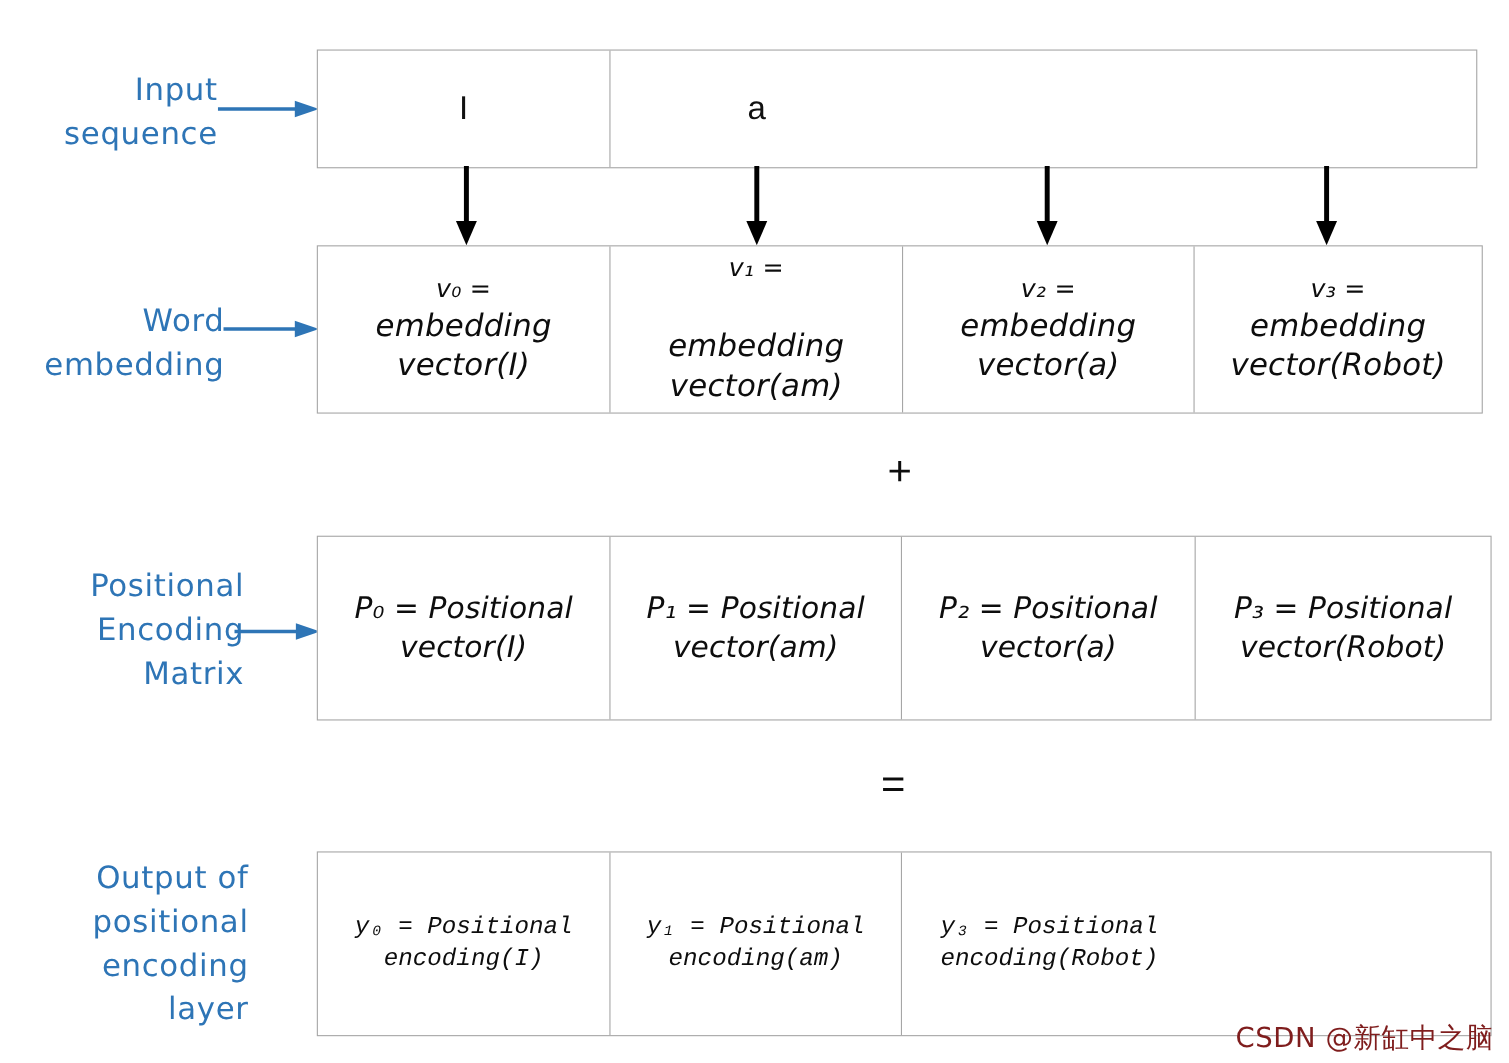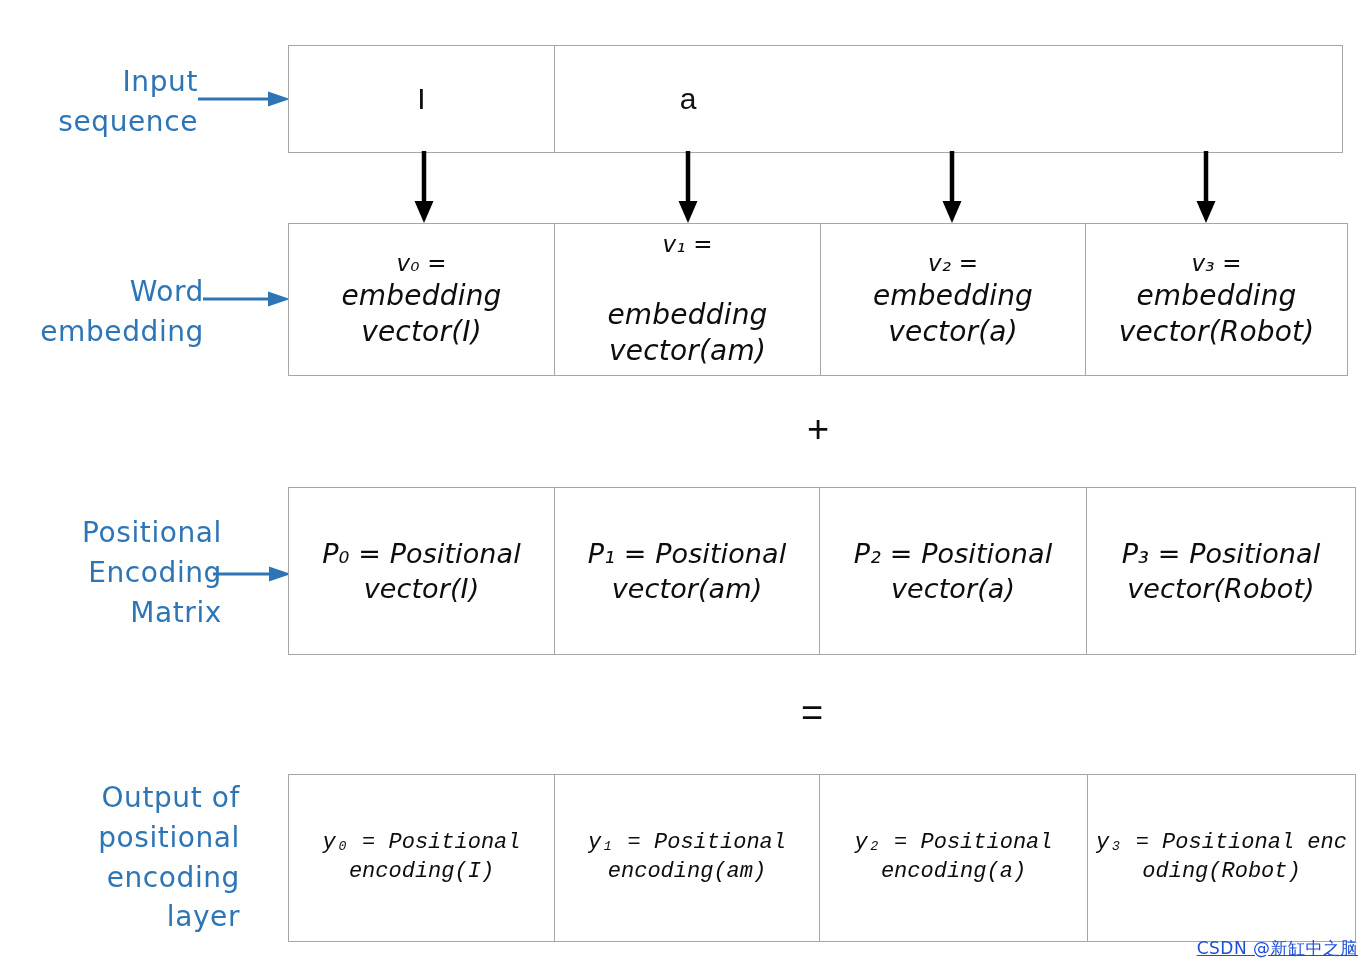"Output of" #label-output { left: 16px -> 2px }
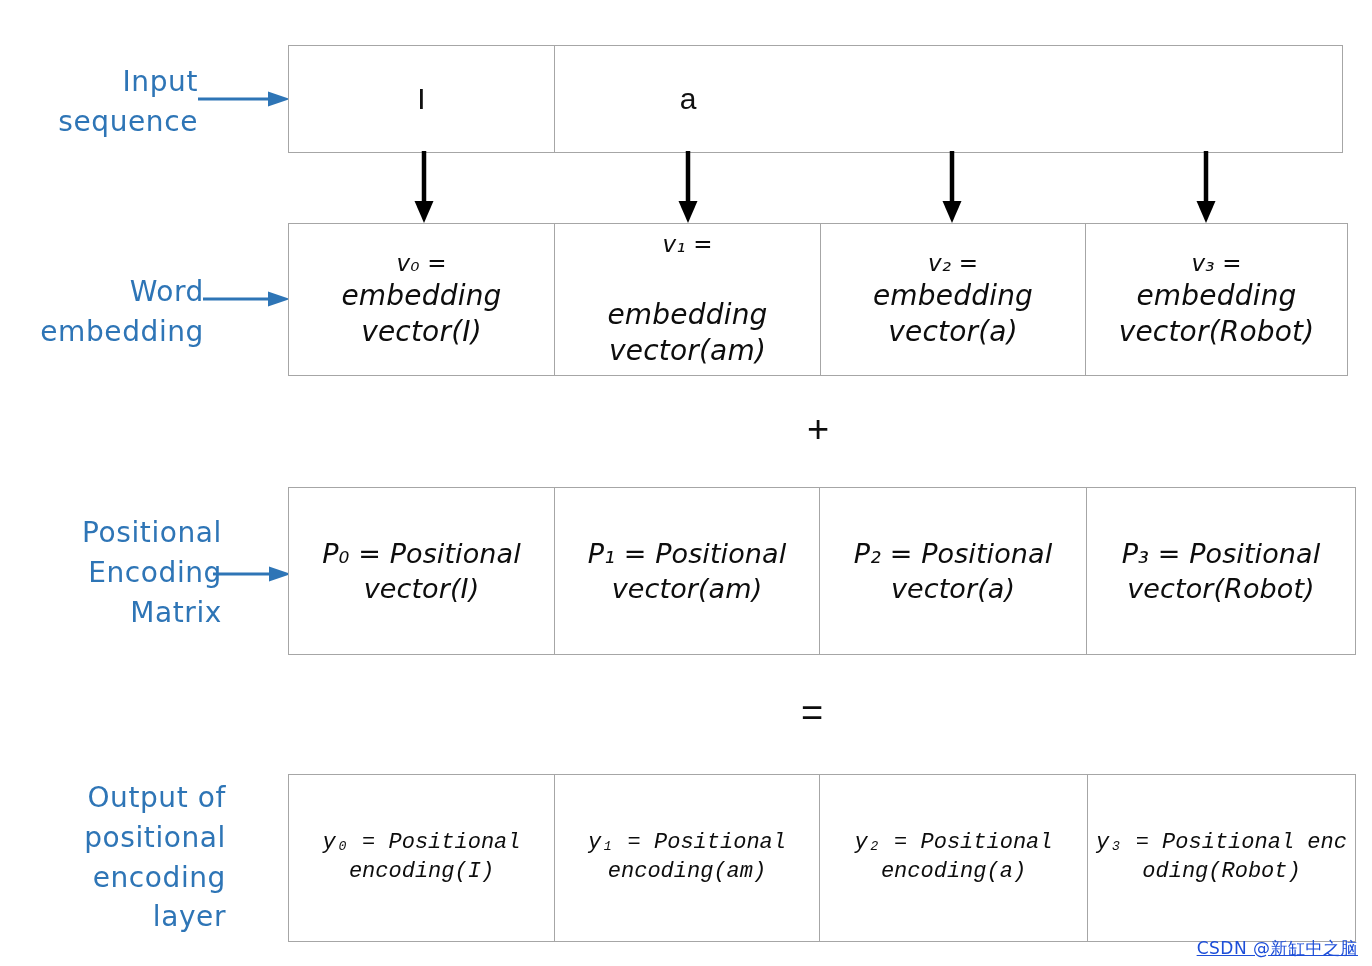"y₂ = Positional encoding(a)" div.cell { html: <div>y₂ = Positional encoding(a)</div> -> none }
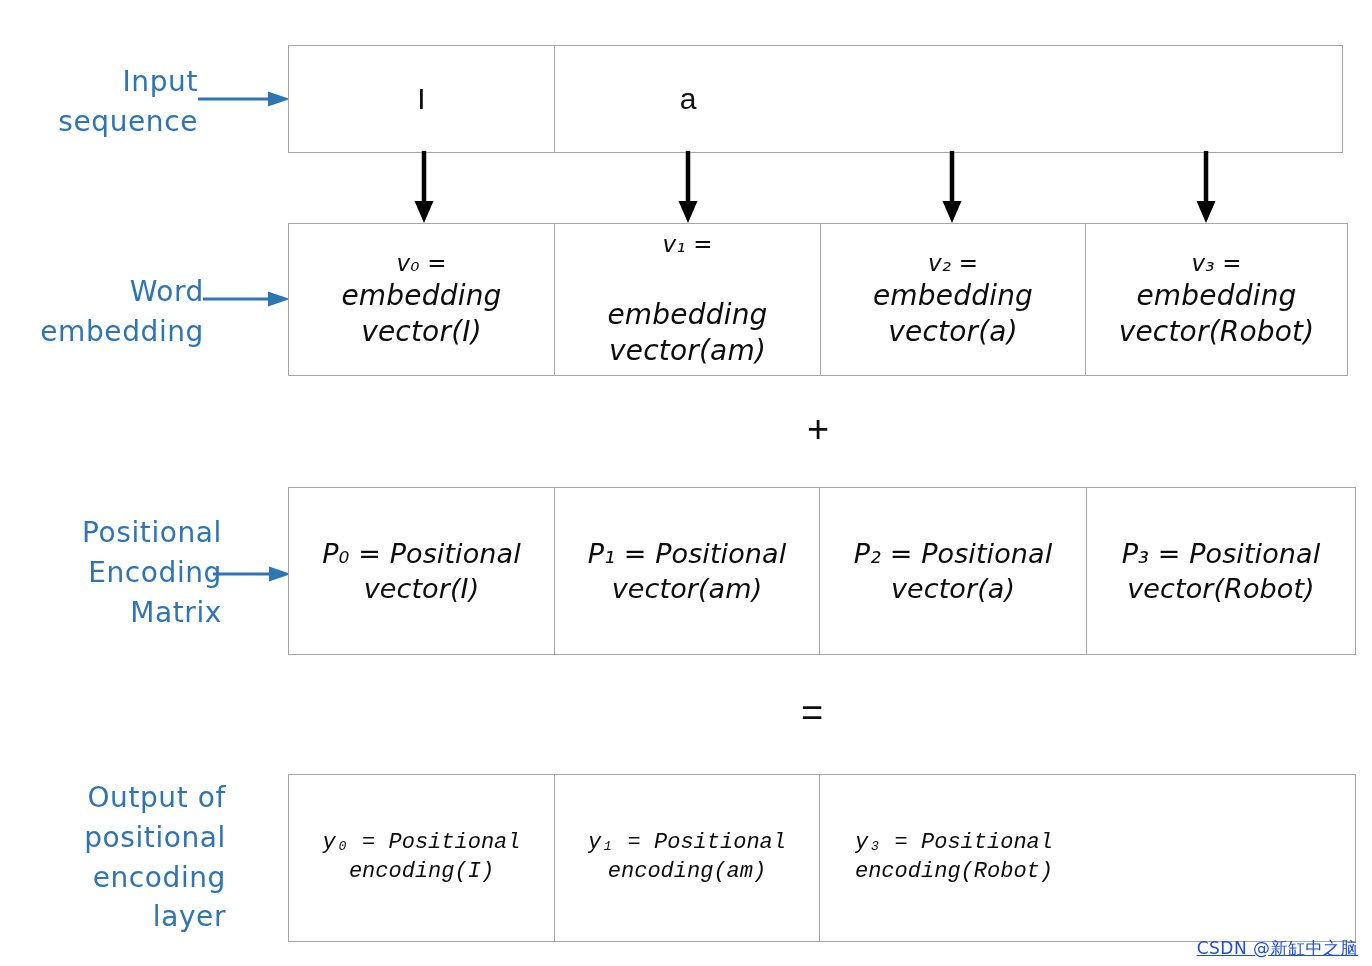"CSDN @新缸中之脑" #watermark { color: #1d4ed8 -> #7f1d1d; font-size: 17px -> 25px; text-decoration: underline -> none }
